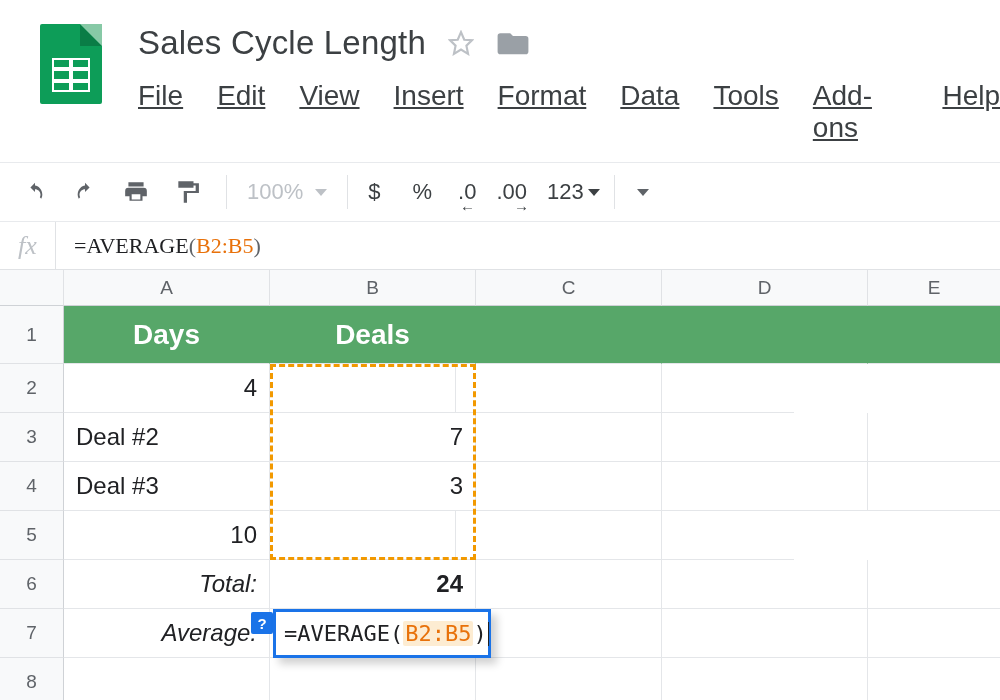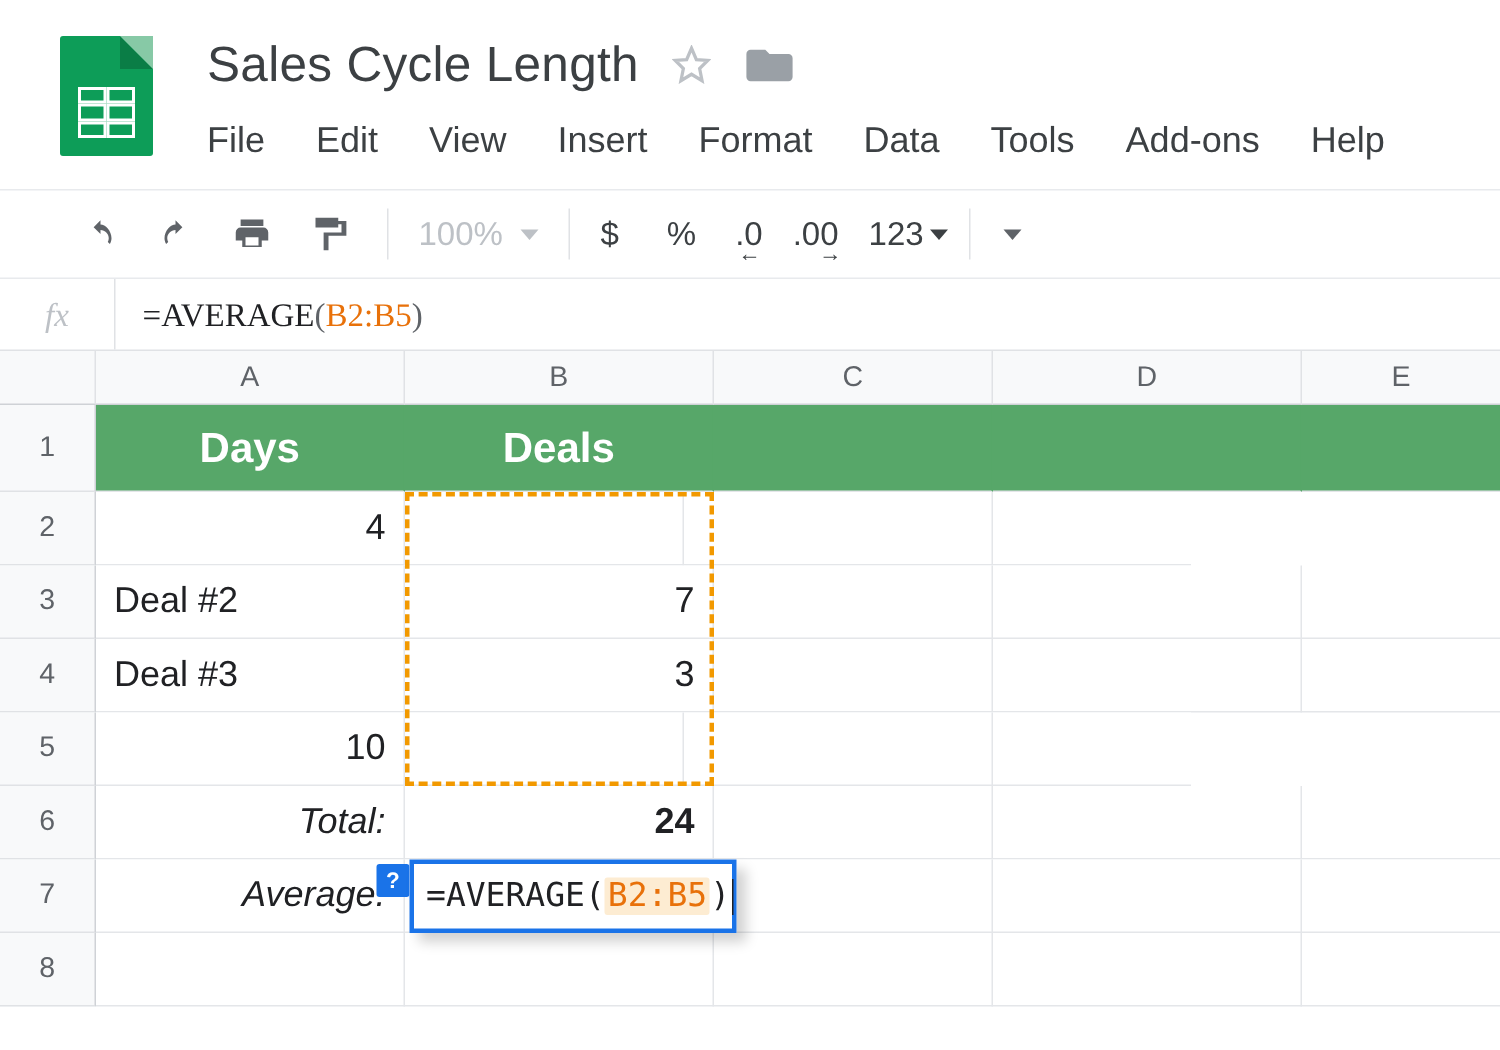"File" .menubar { font-size: 24px -> 28px; text-decoration: none -> underline }
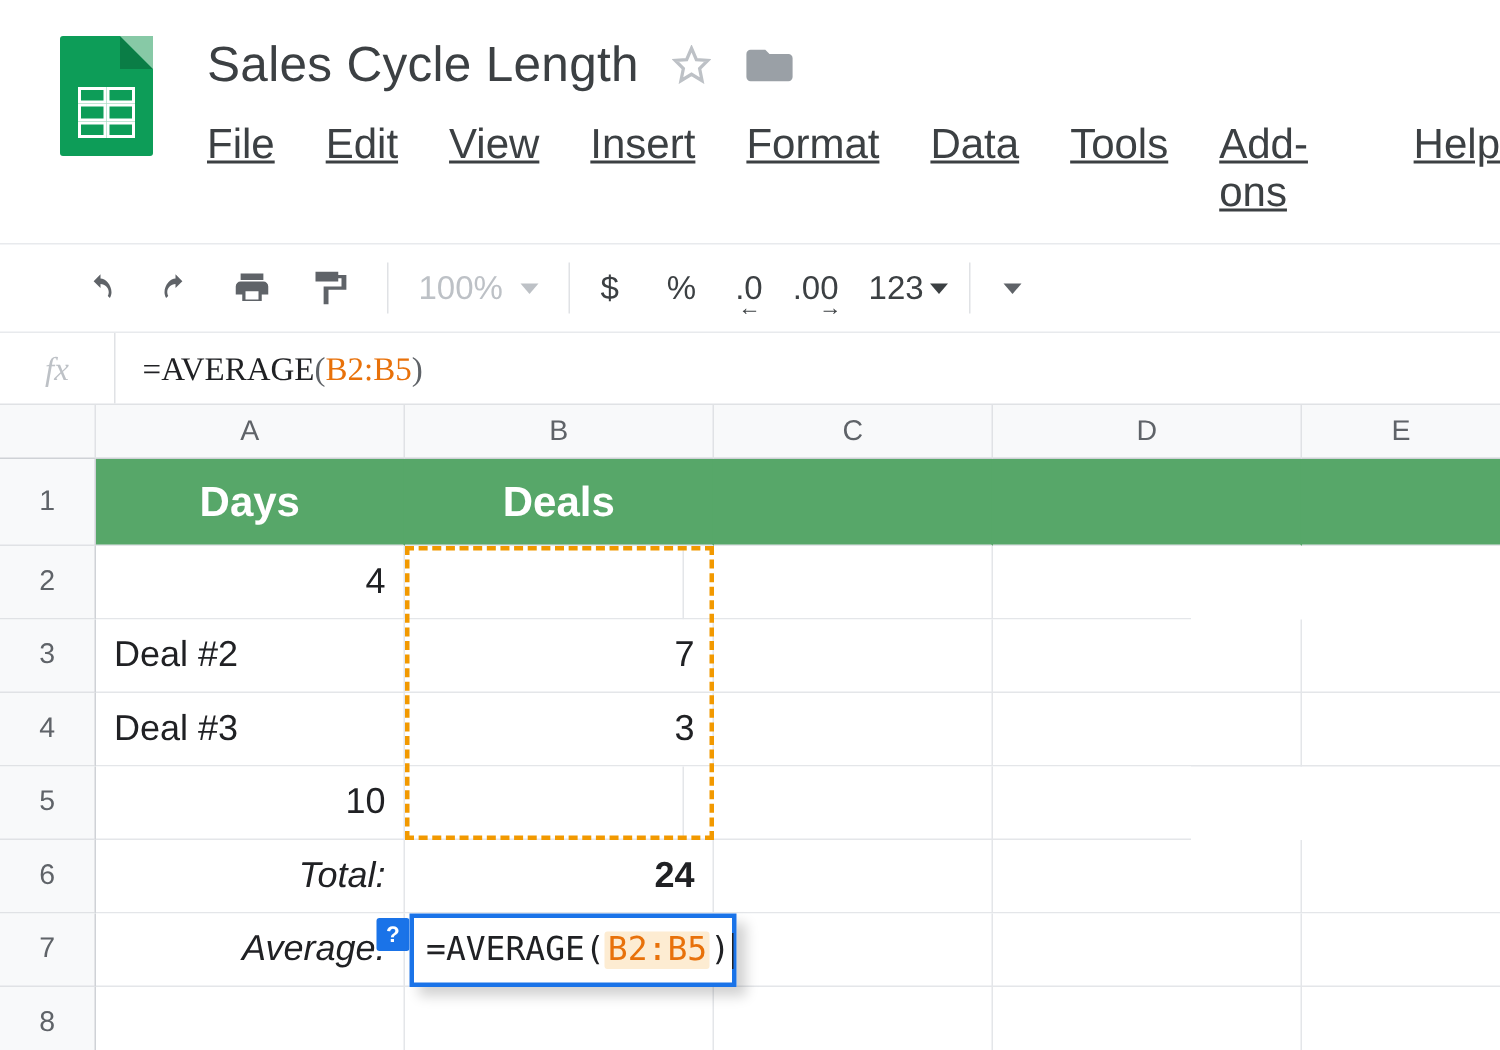"100%" .toolbar { padding-left: 42px -> 10px }
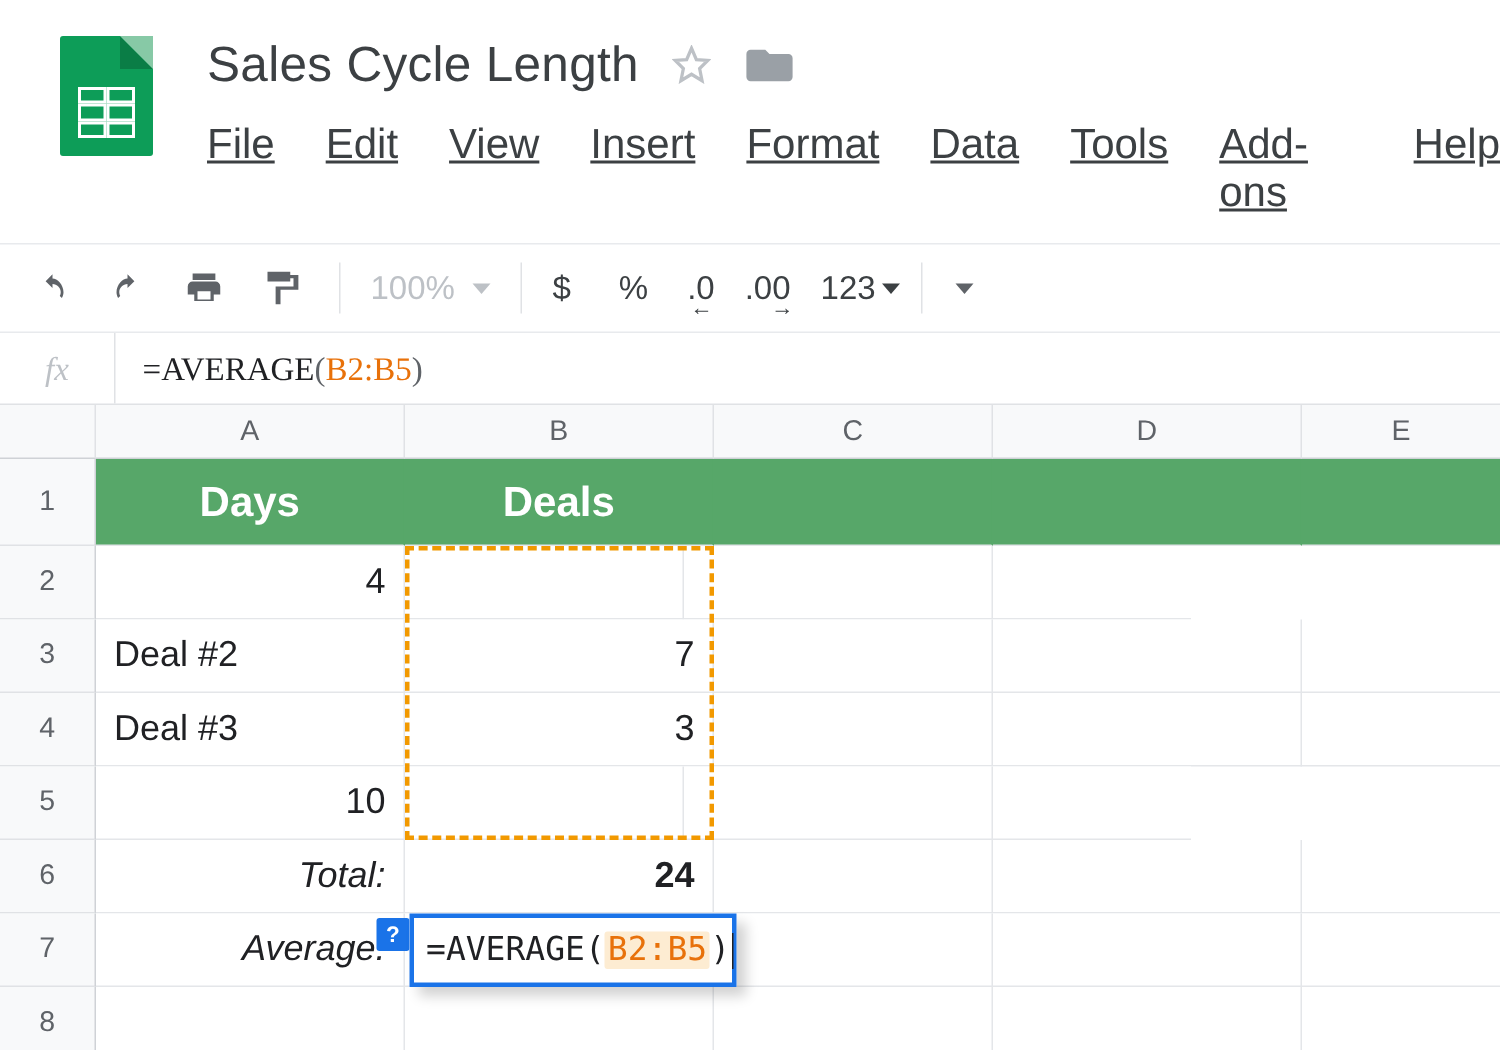"fx" .fx { font-size: 22px -> 26px; width: 77px -> 56px }
